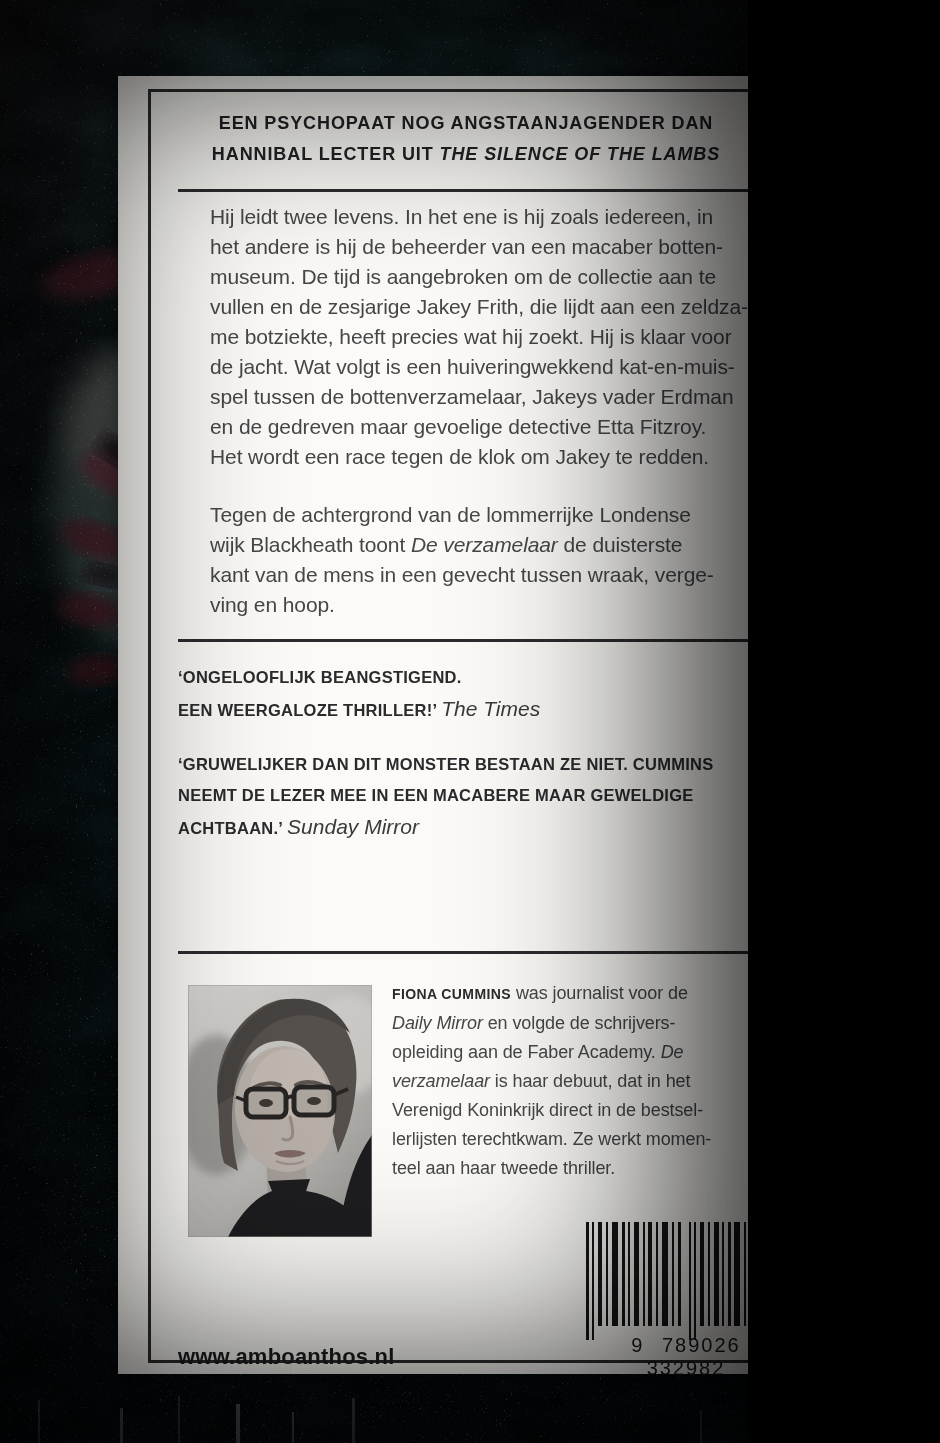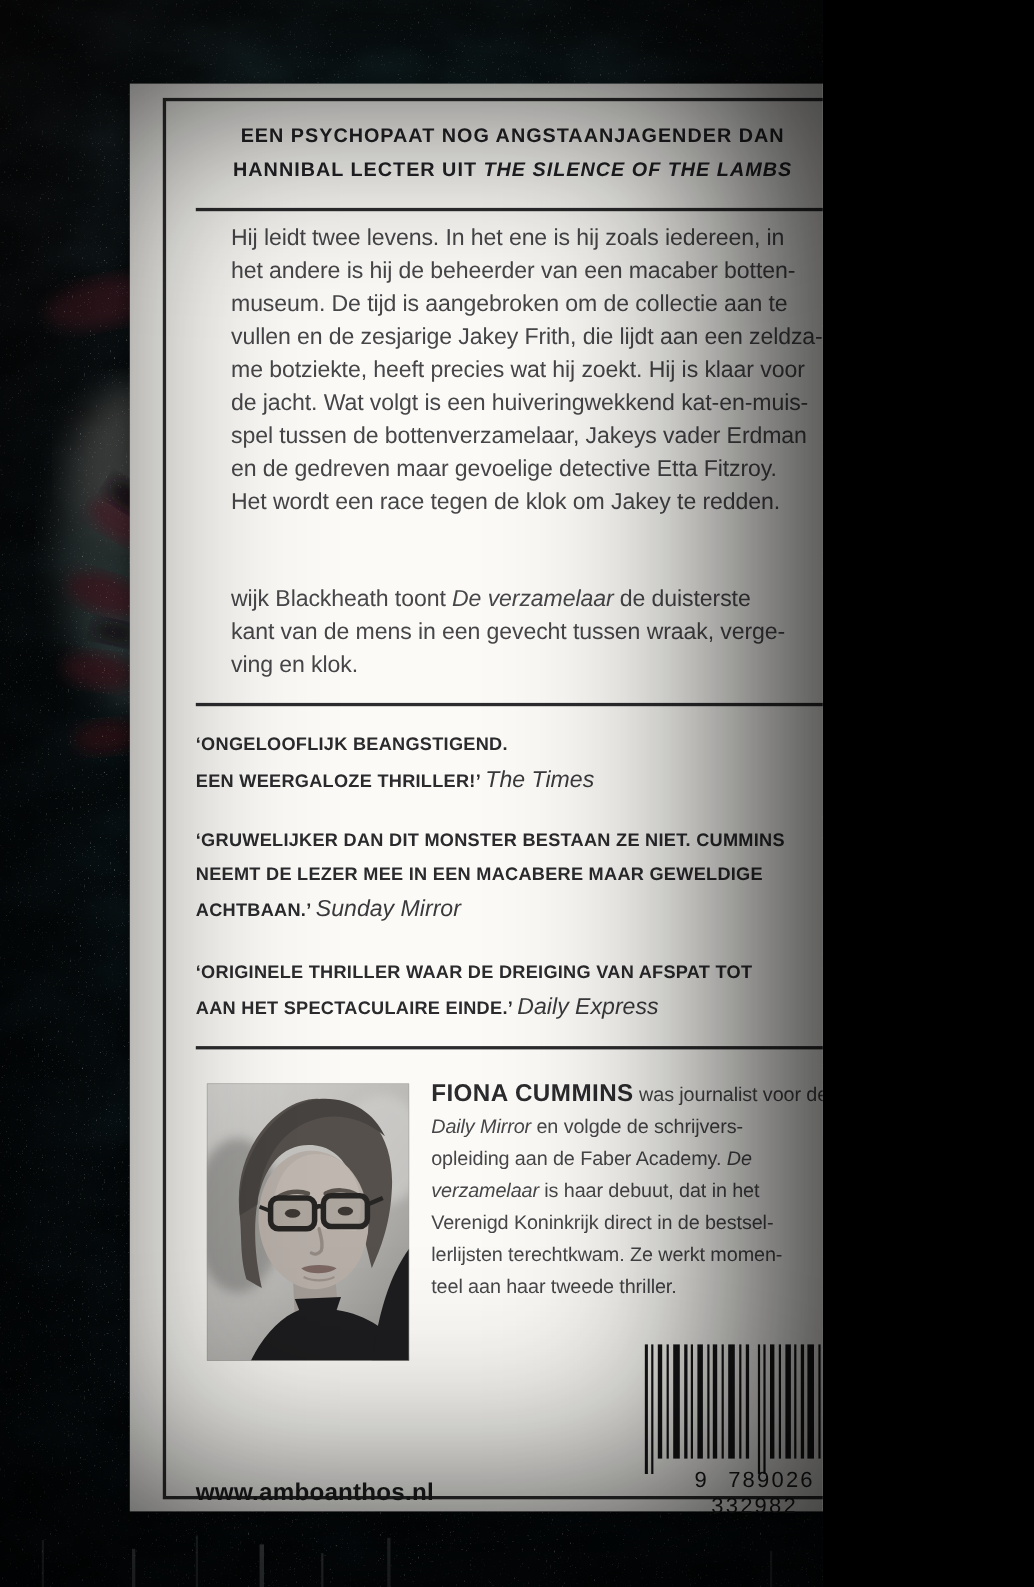"Tegen de achtergrond van de" span.seg { html: none -> <span>Tegen de achtergrond van de lommerrijke Londense</span> }
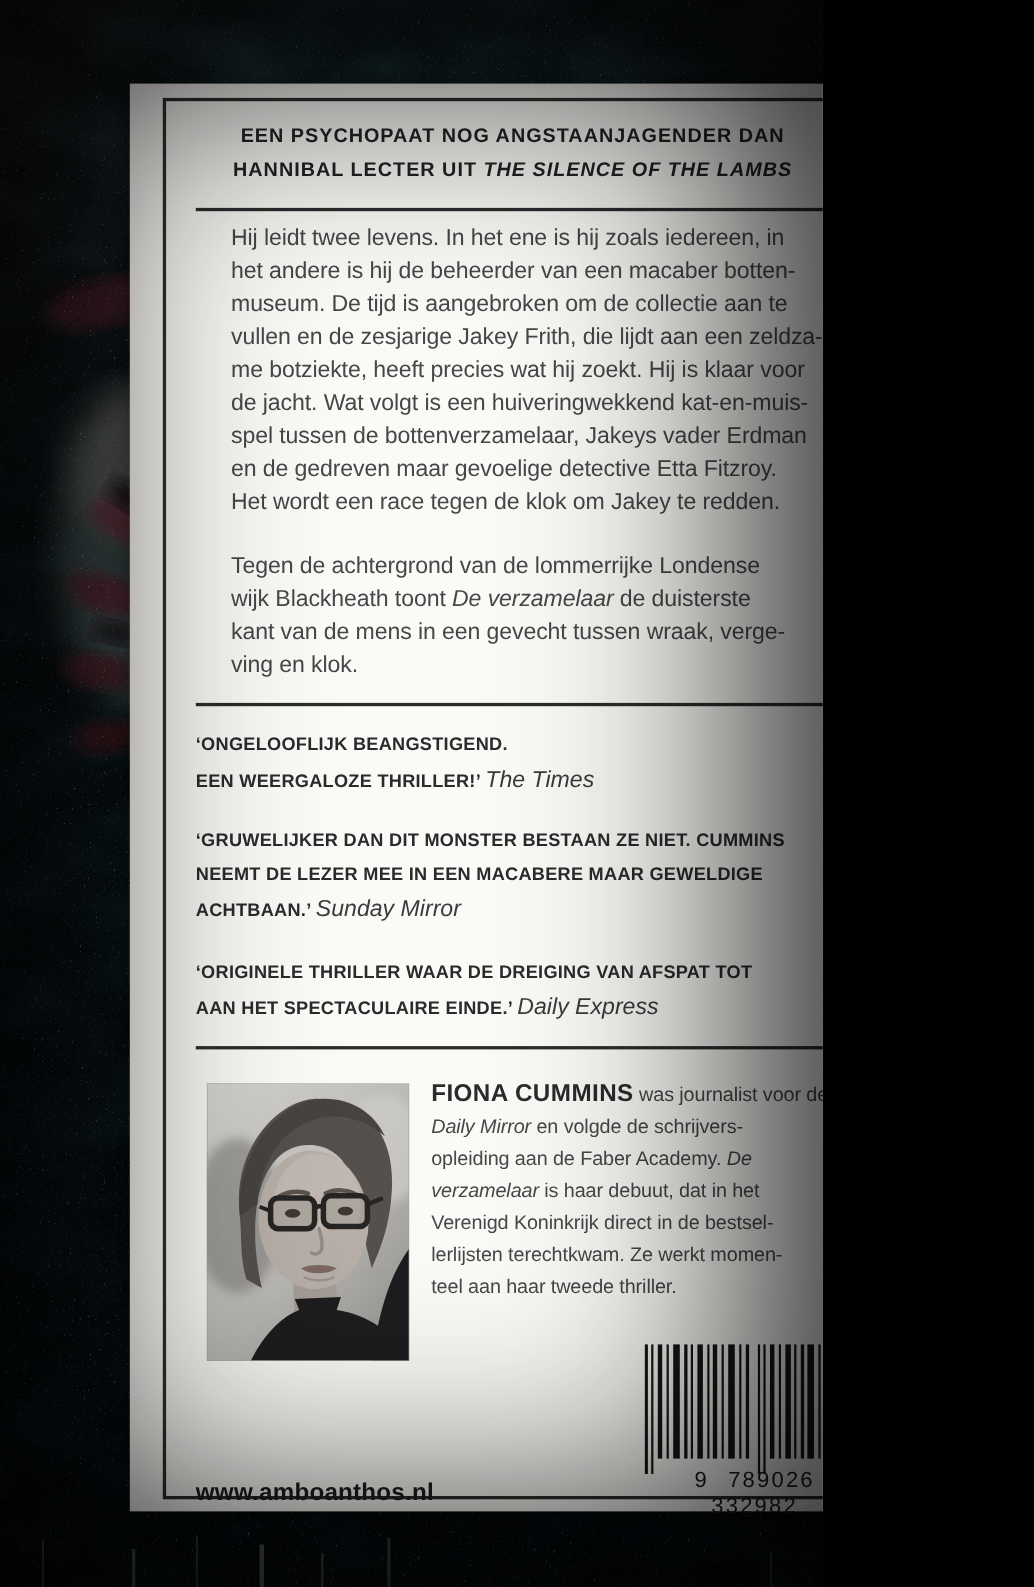"ving en klok." span.seg { text: klok -> hoop }
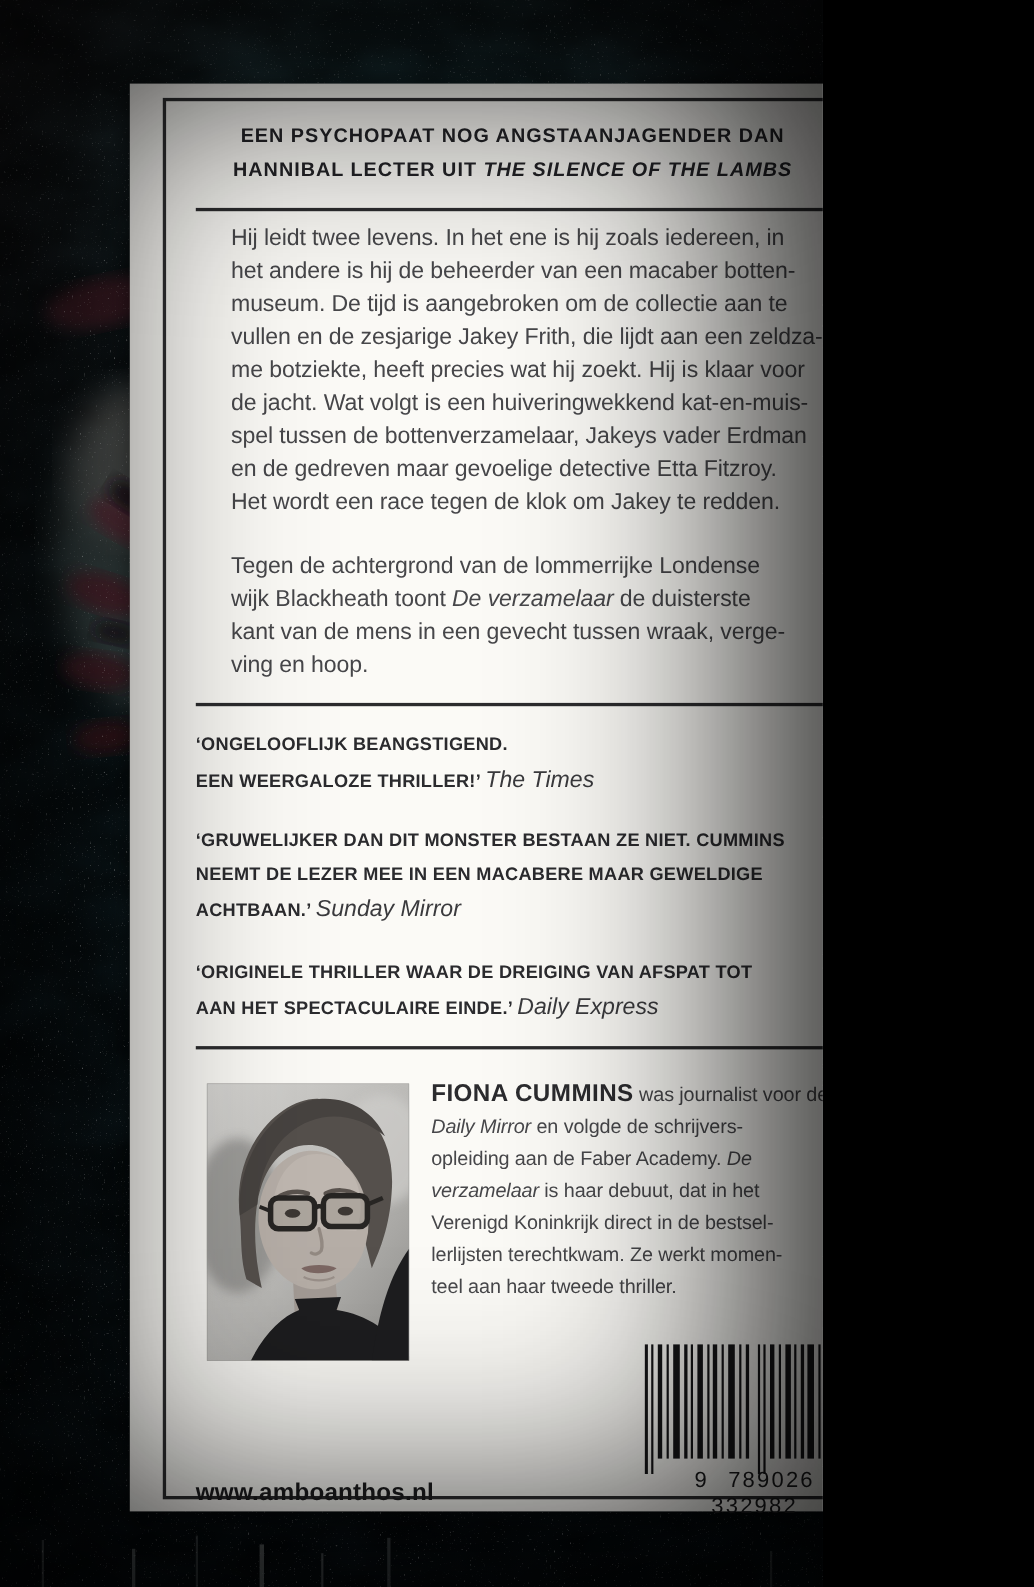"‘ORIGINELE THRILLER WAAR DE DREIGING" div.blk { html: <div><span>‘ORIGINELE THRILLER WAAR DE DREIGING VAN AFSPAT TOT</span><br><span>AAN HET SPECTACULAIRE EINDE.’ </span><span>Daily Express</span></div> -> none }
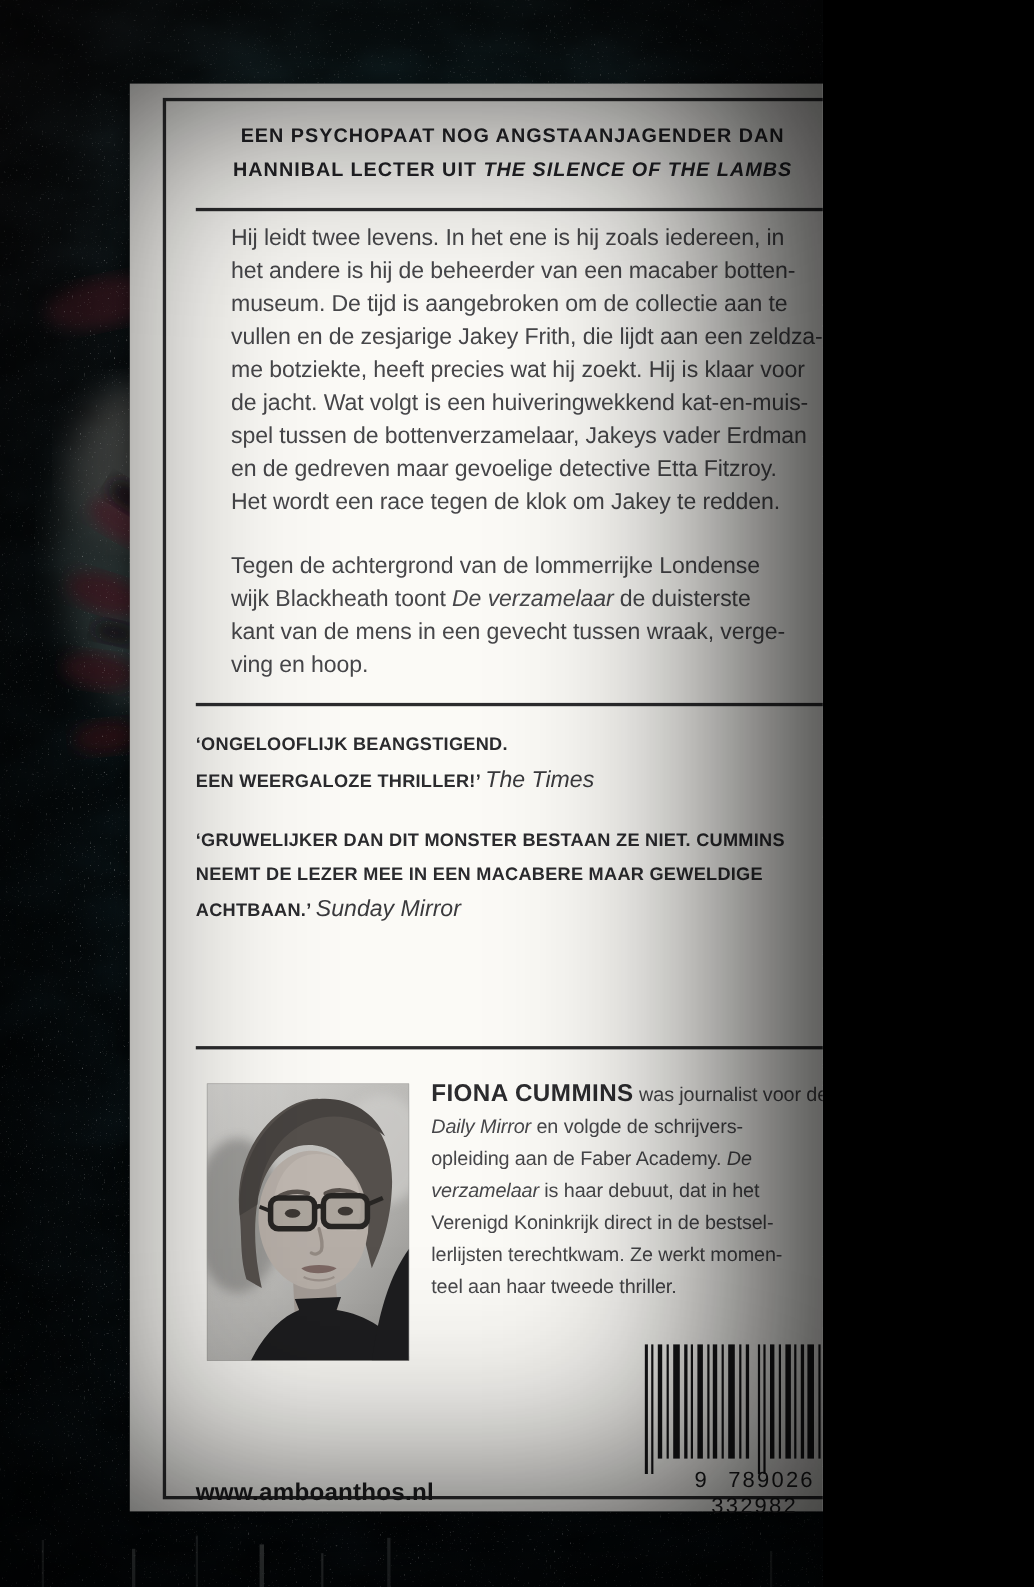"FIONA CUMMINS" .bio .seg.b { font-size: 22px -> 14px }
